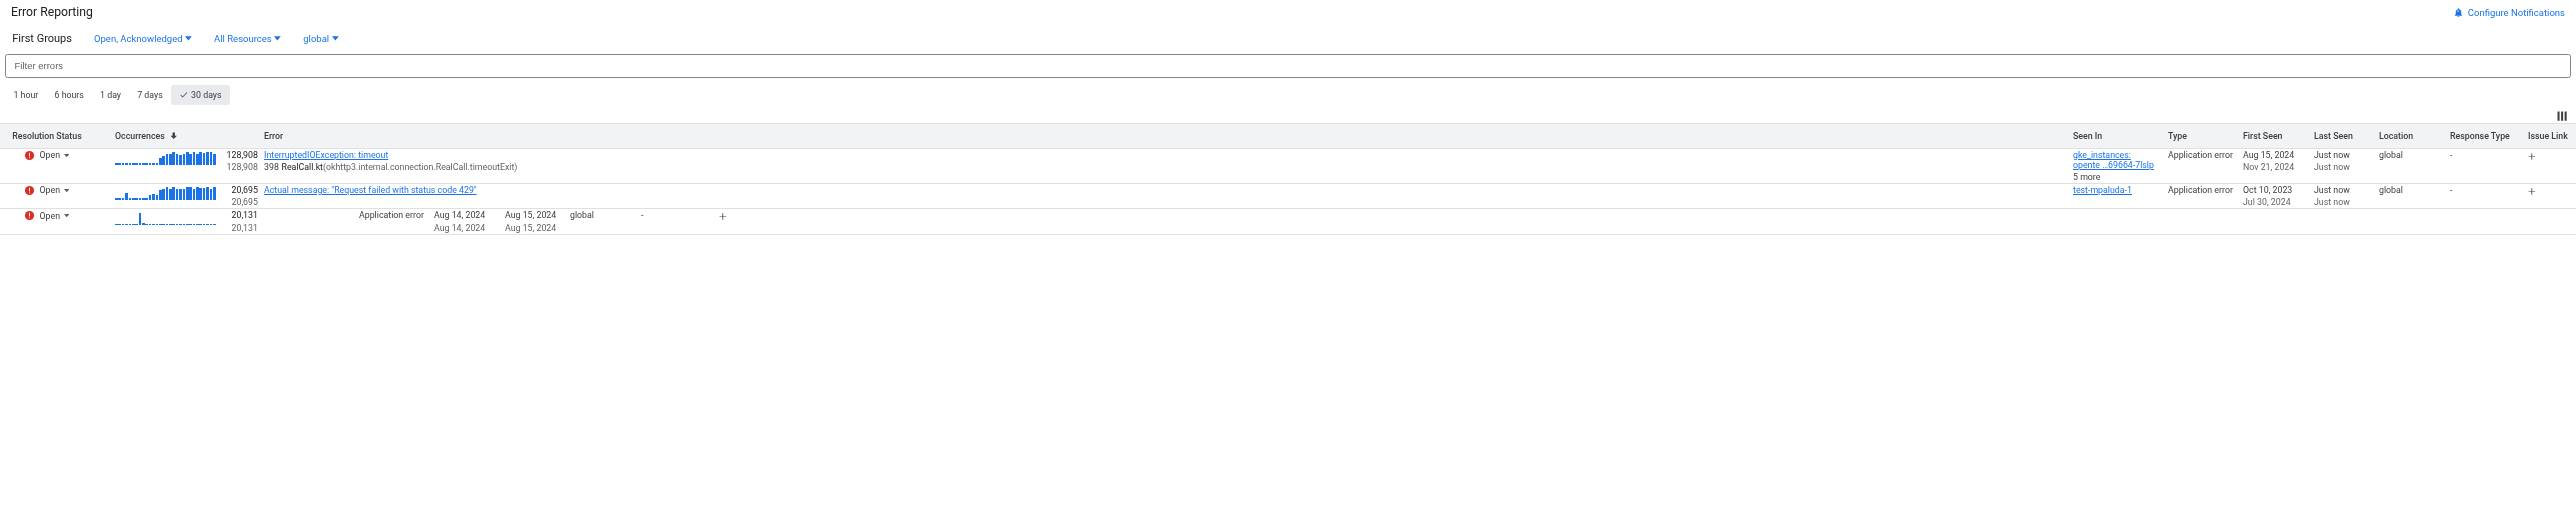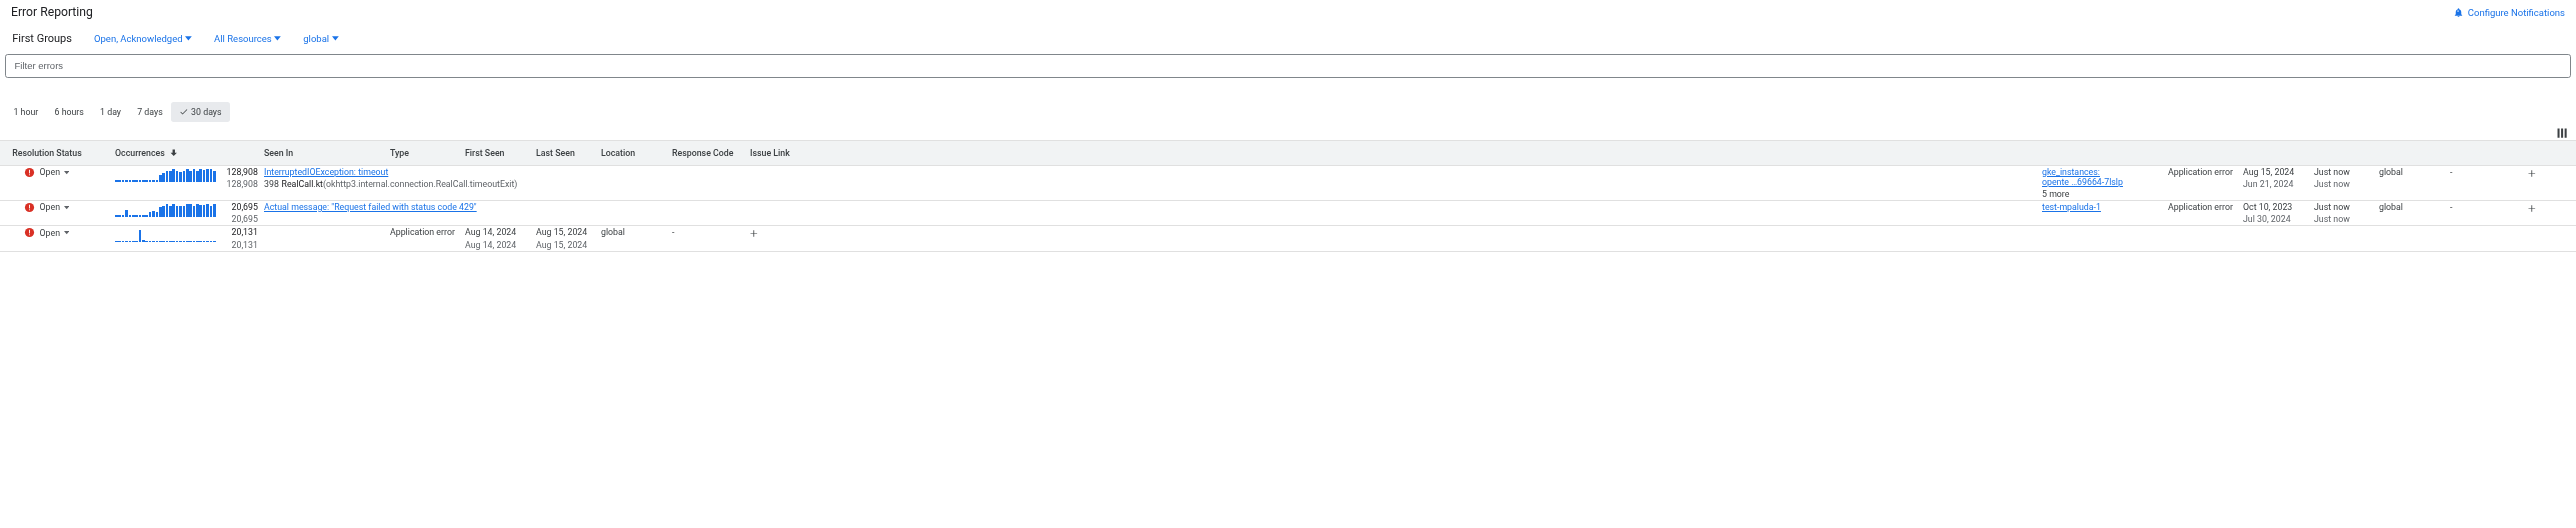"1 hour" .time-ranges { margin-top: 17px -> none }
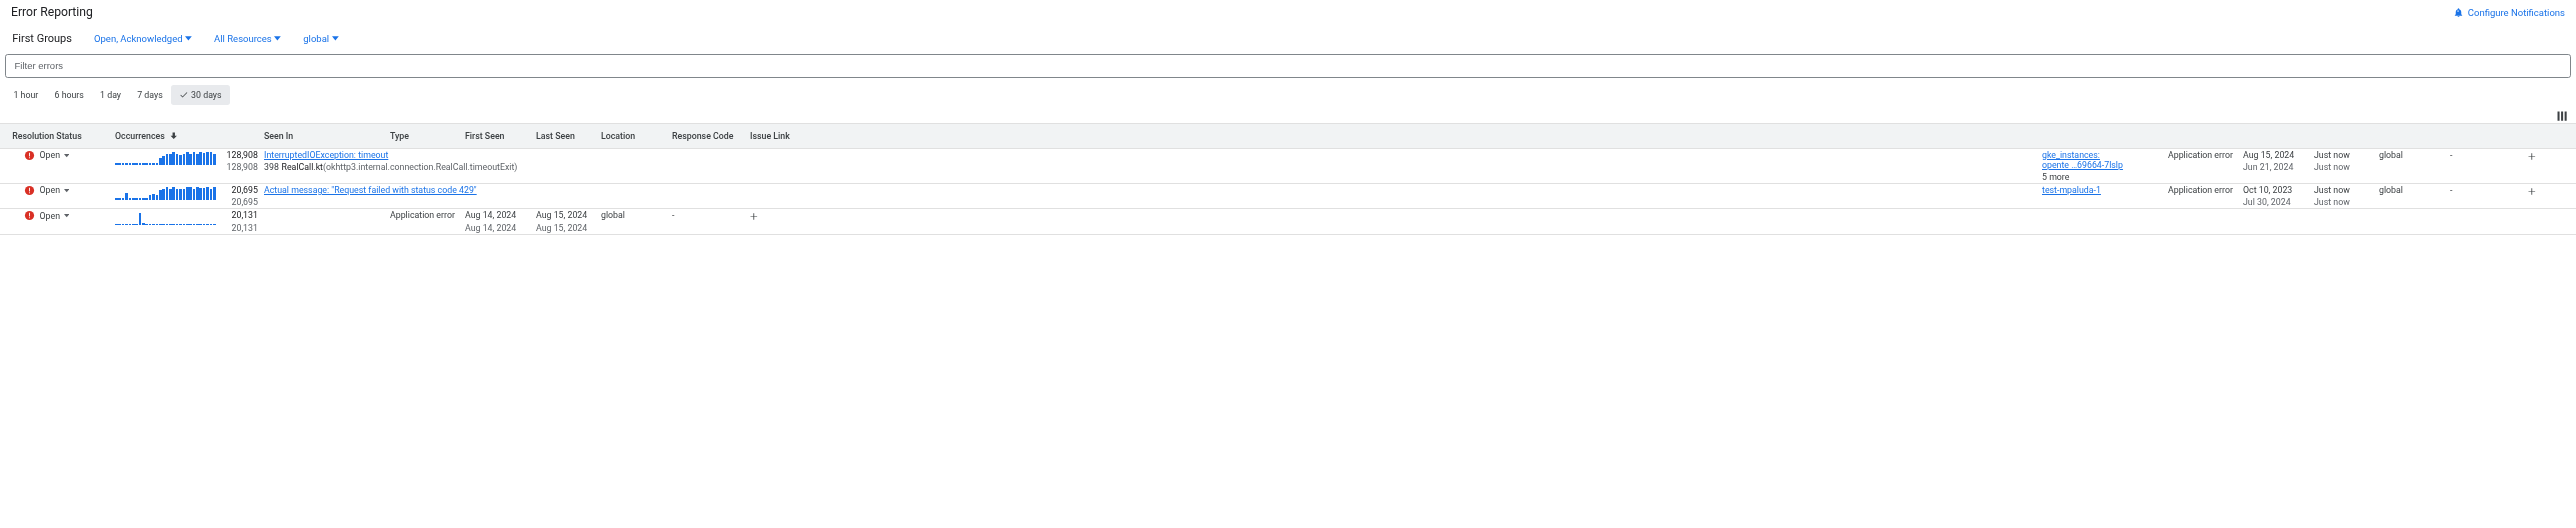"Error" div.col-error { html: none -> <div>Error</div> }
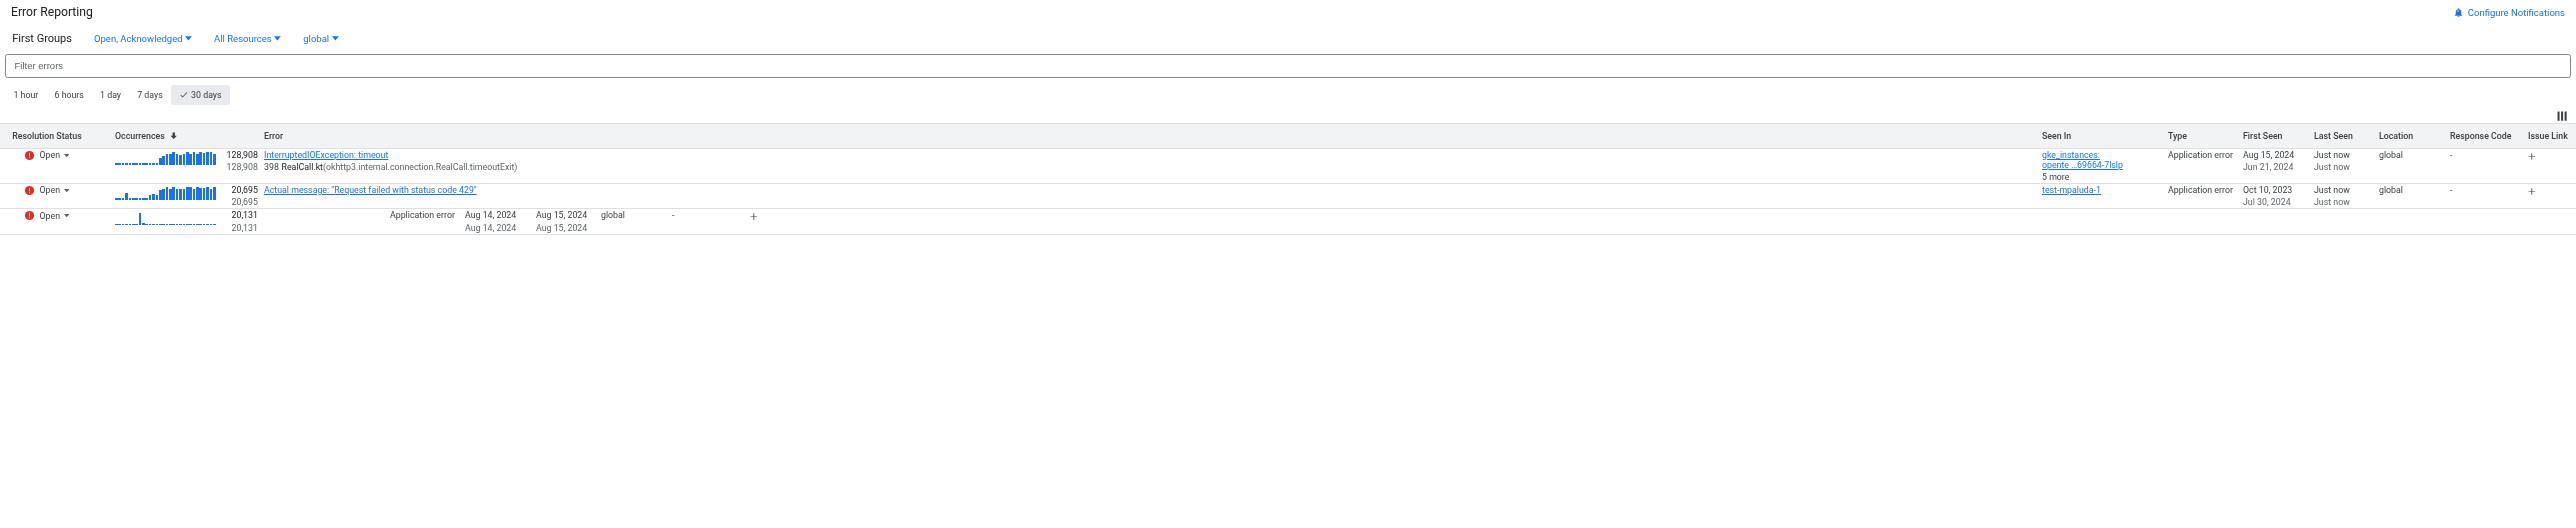"Type" .col-type { margin-left: 31px -> none }
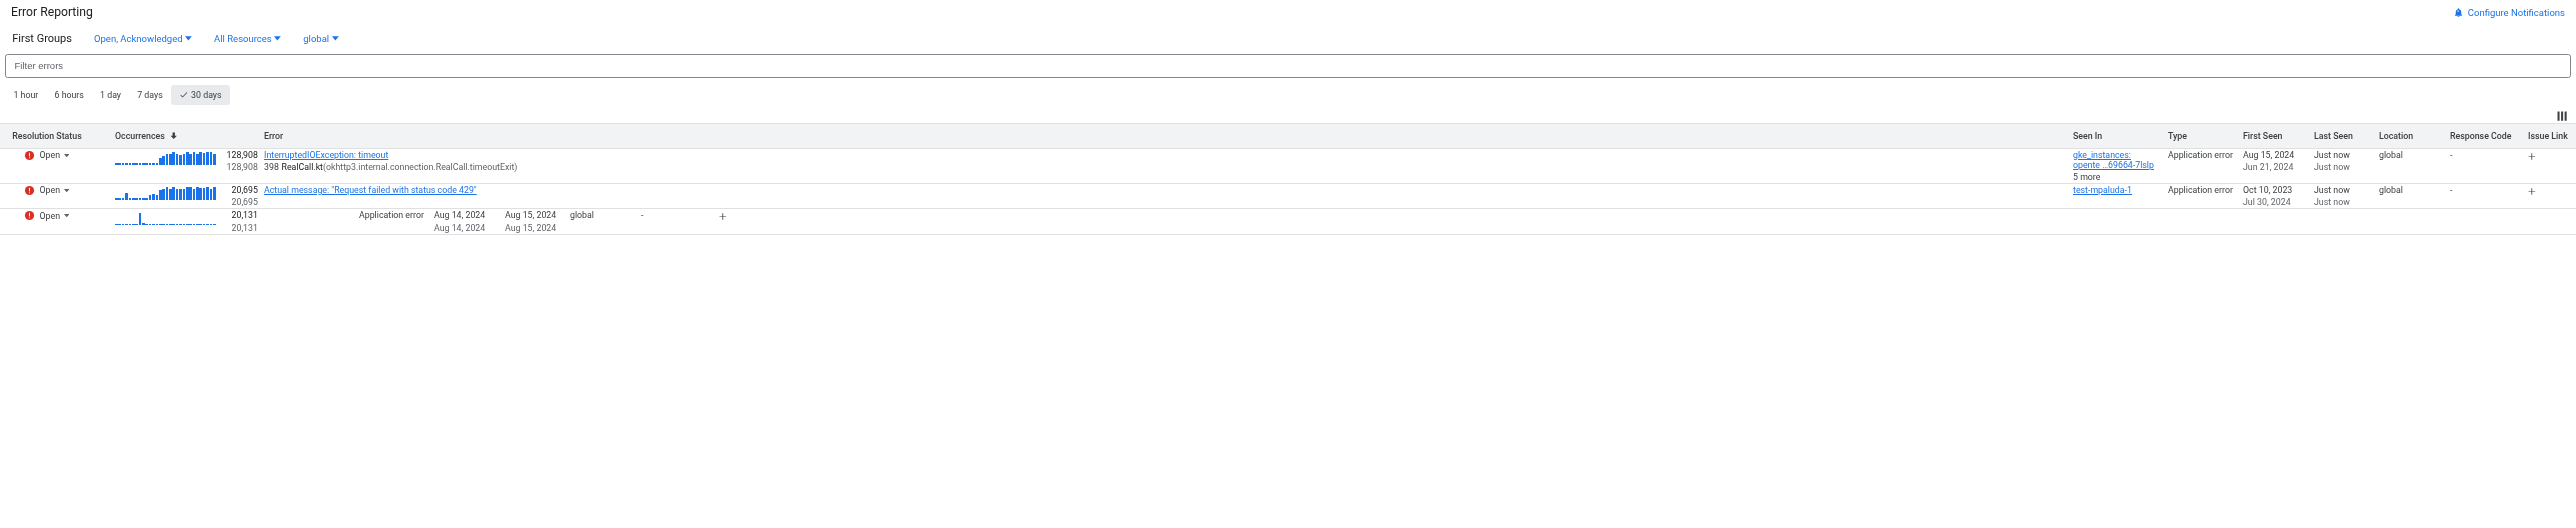"Response Code" div.col-resp { text: Code -> Type }
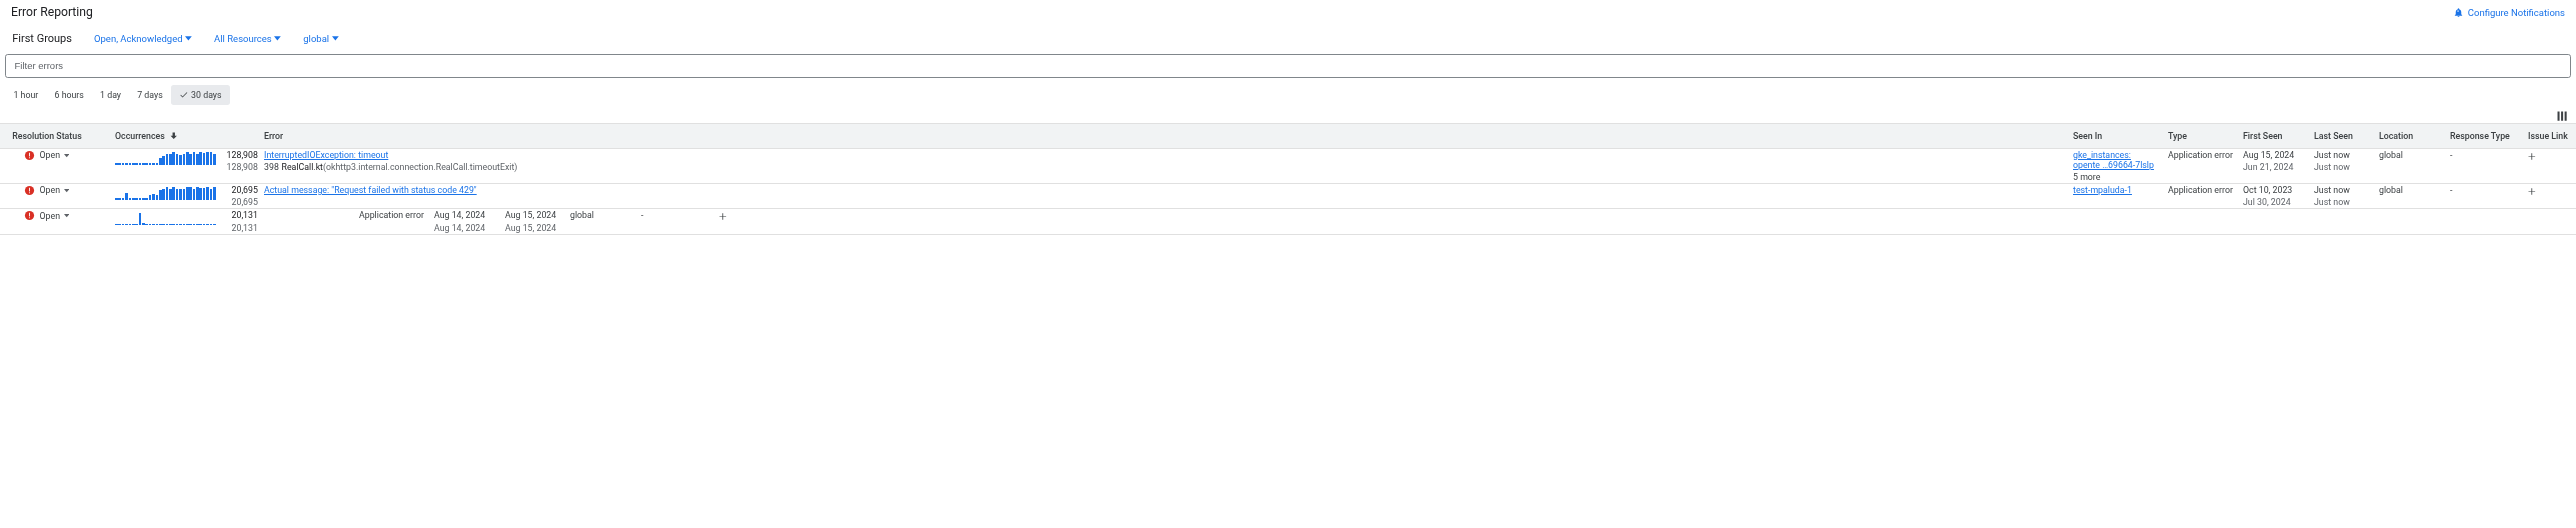"Jun 21, 2024" div.sub-line { text: Jun -> Nov }
